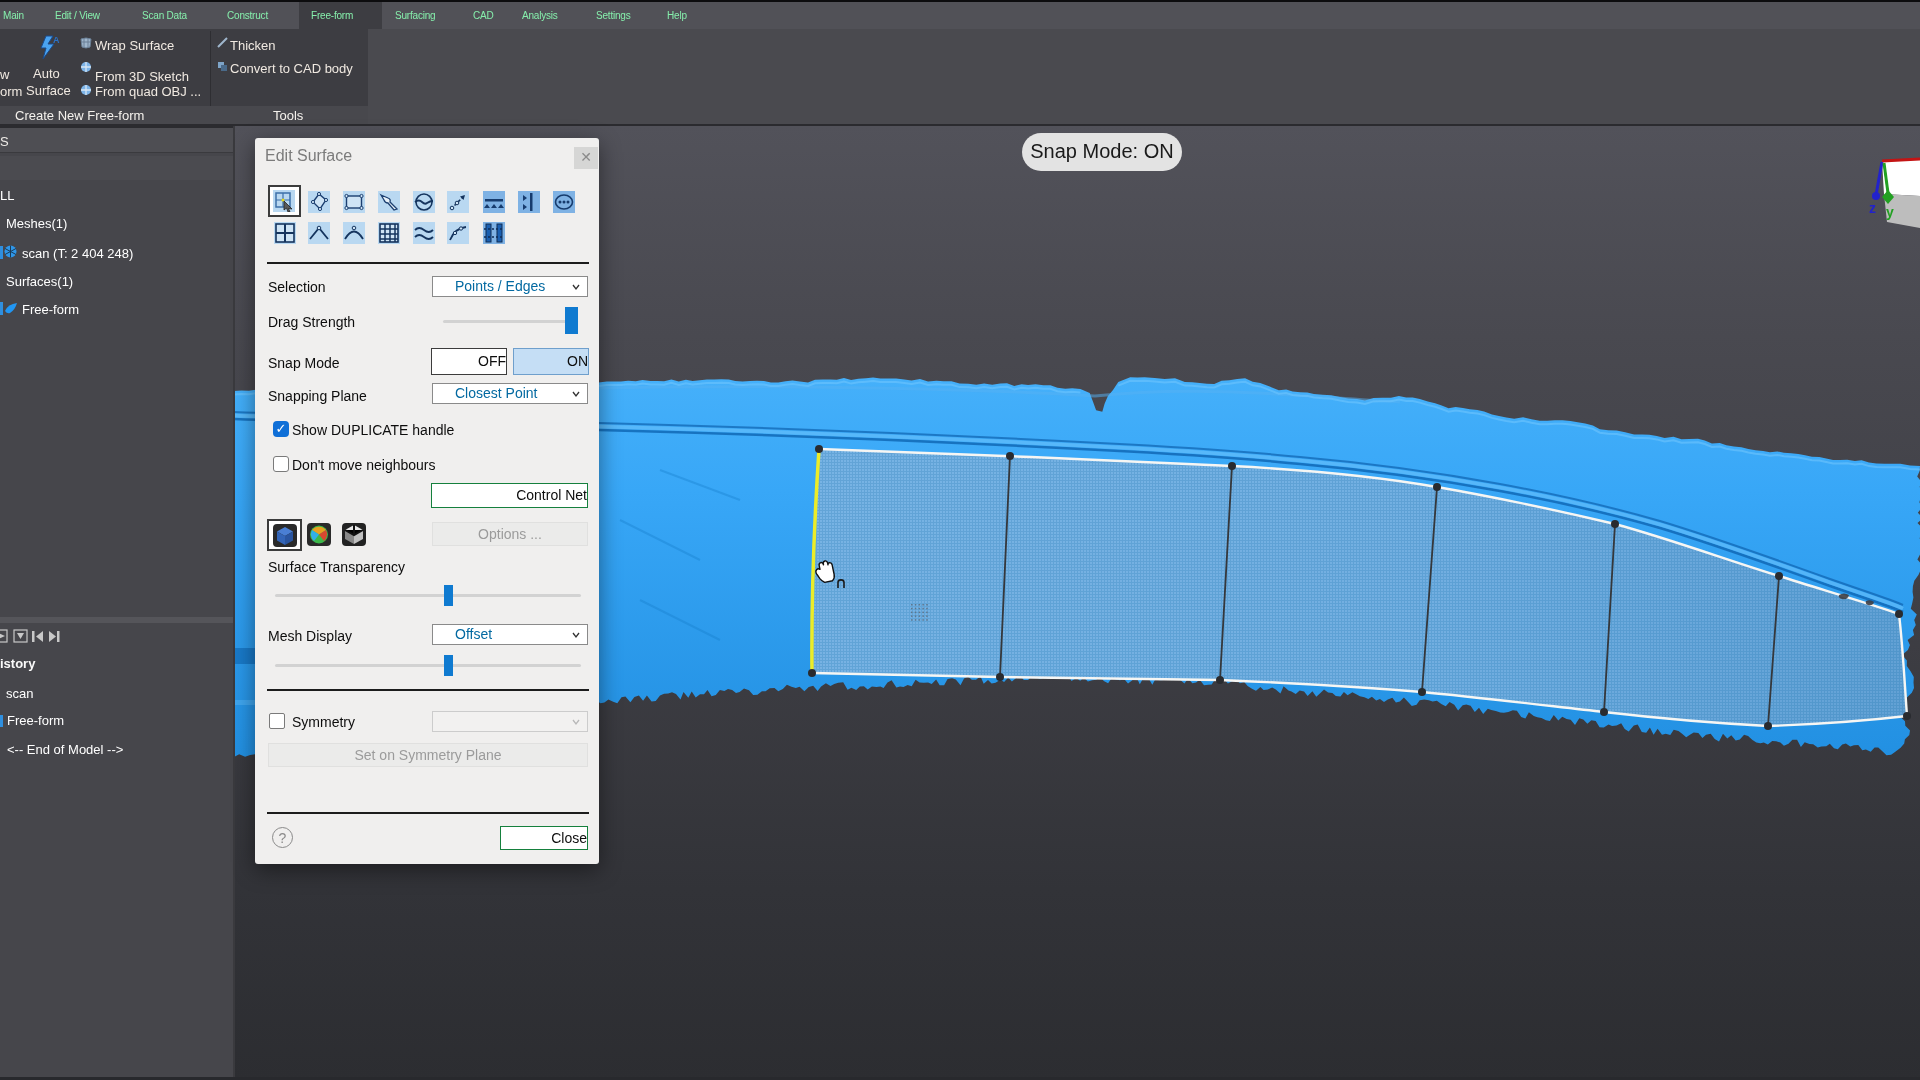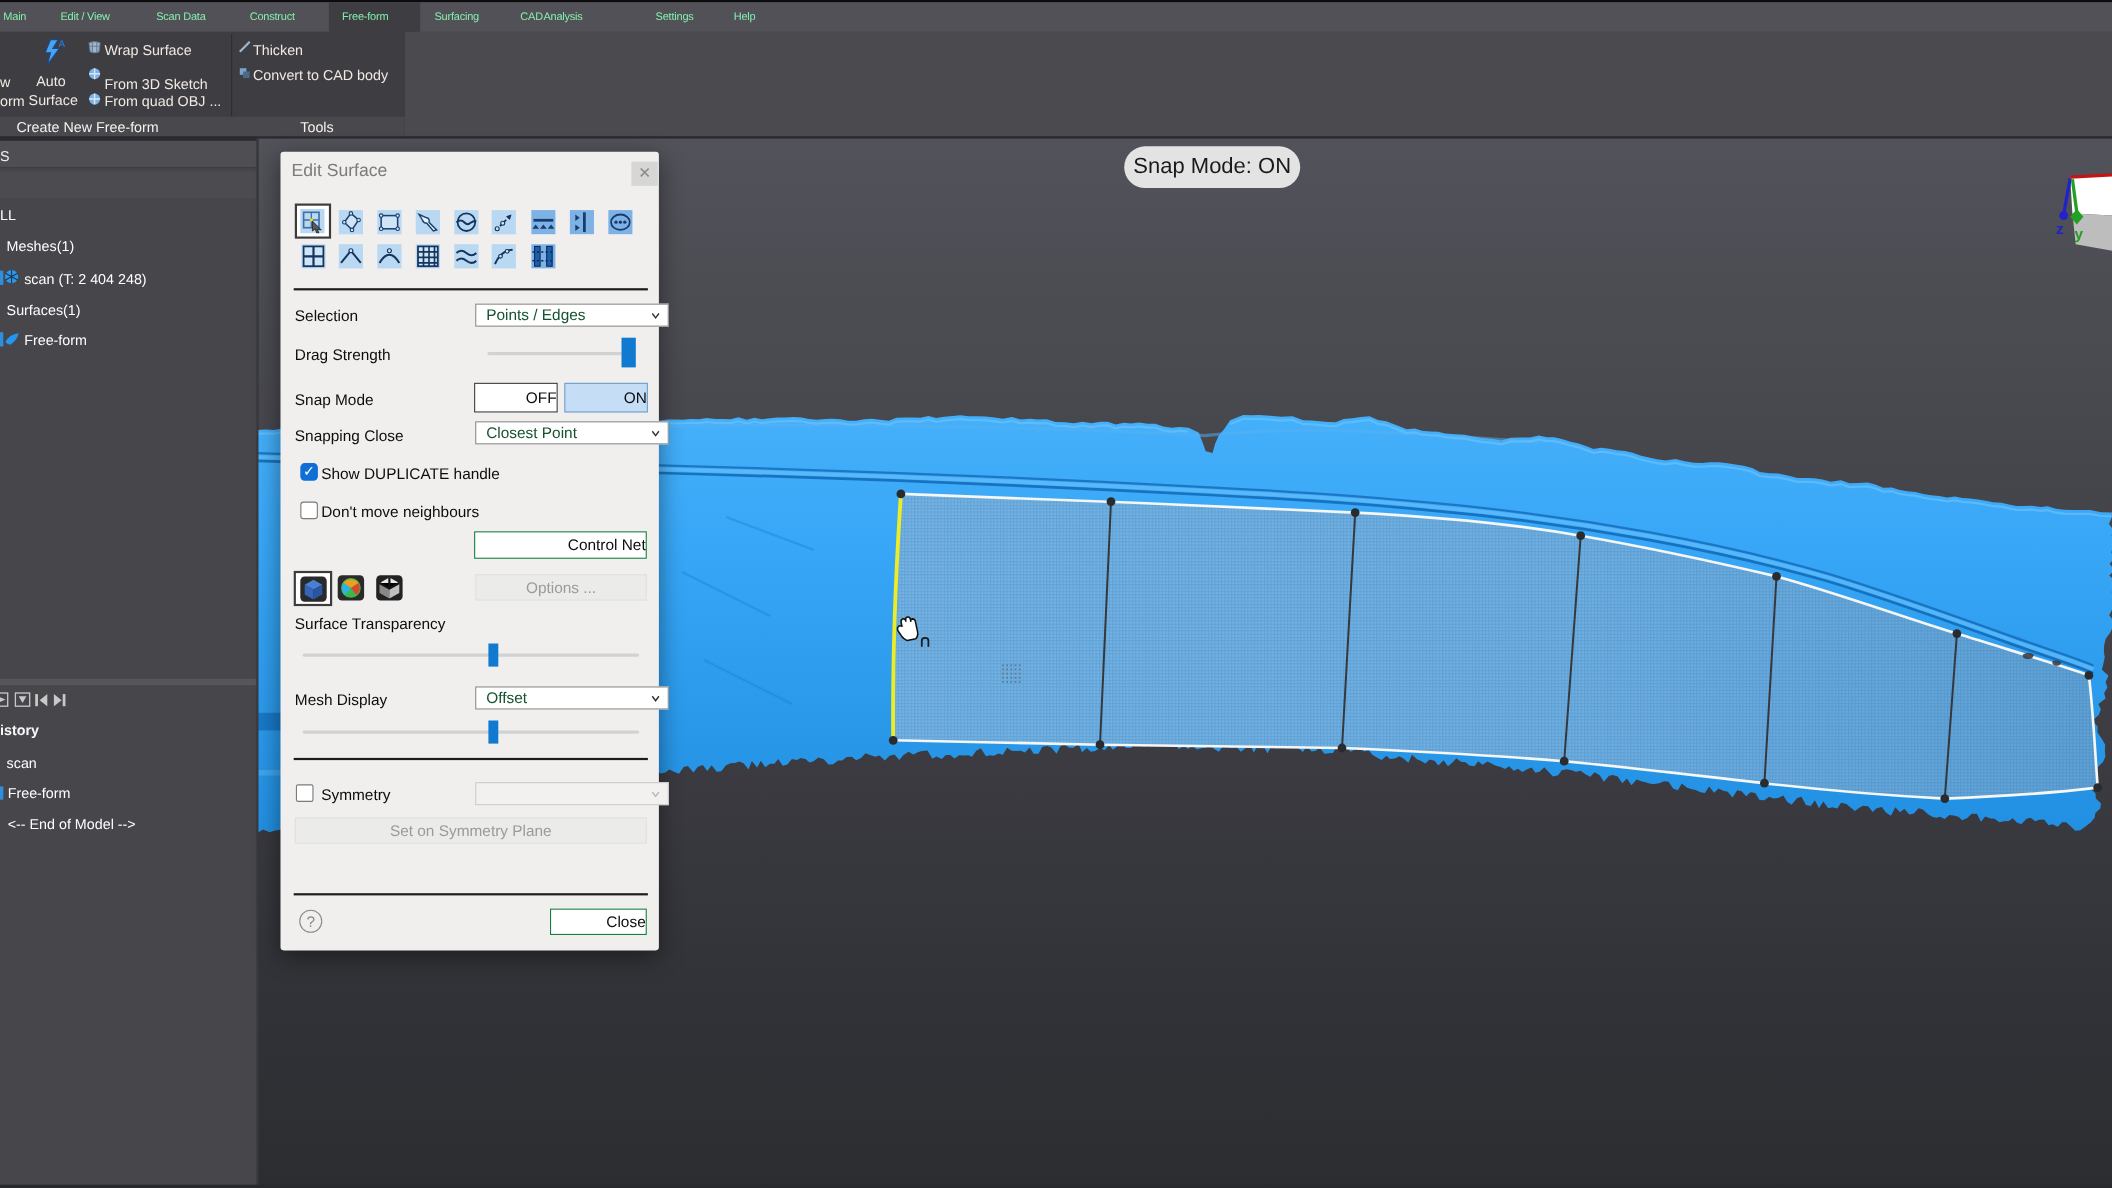"Analysis" div.mi { left: 494px -> 522px }
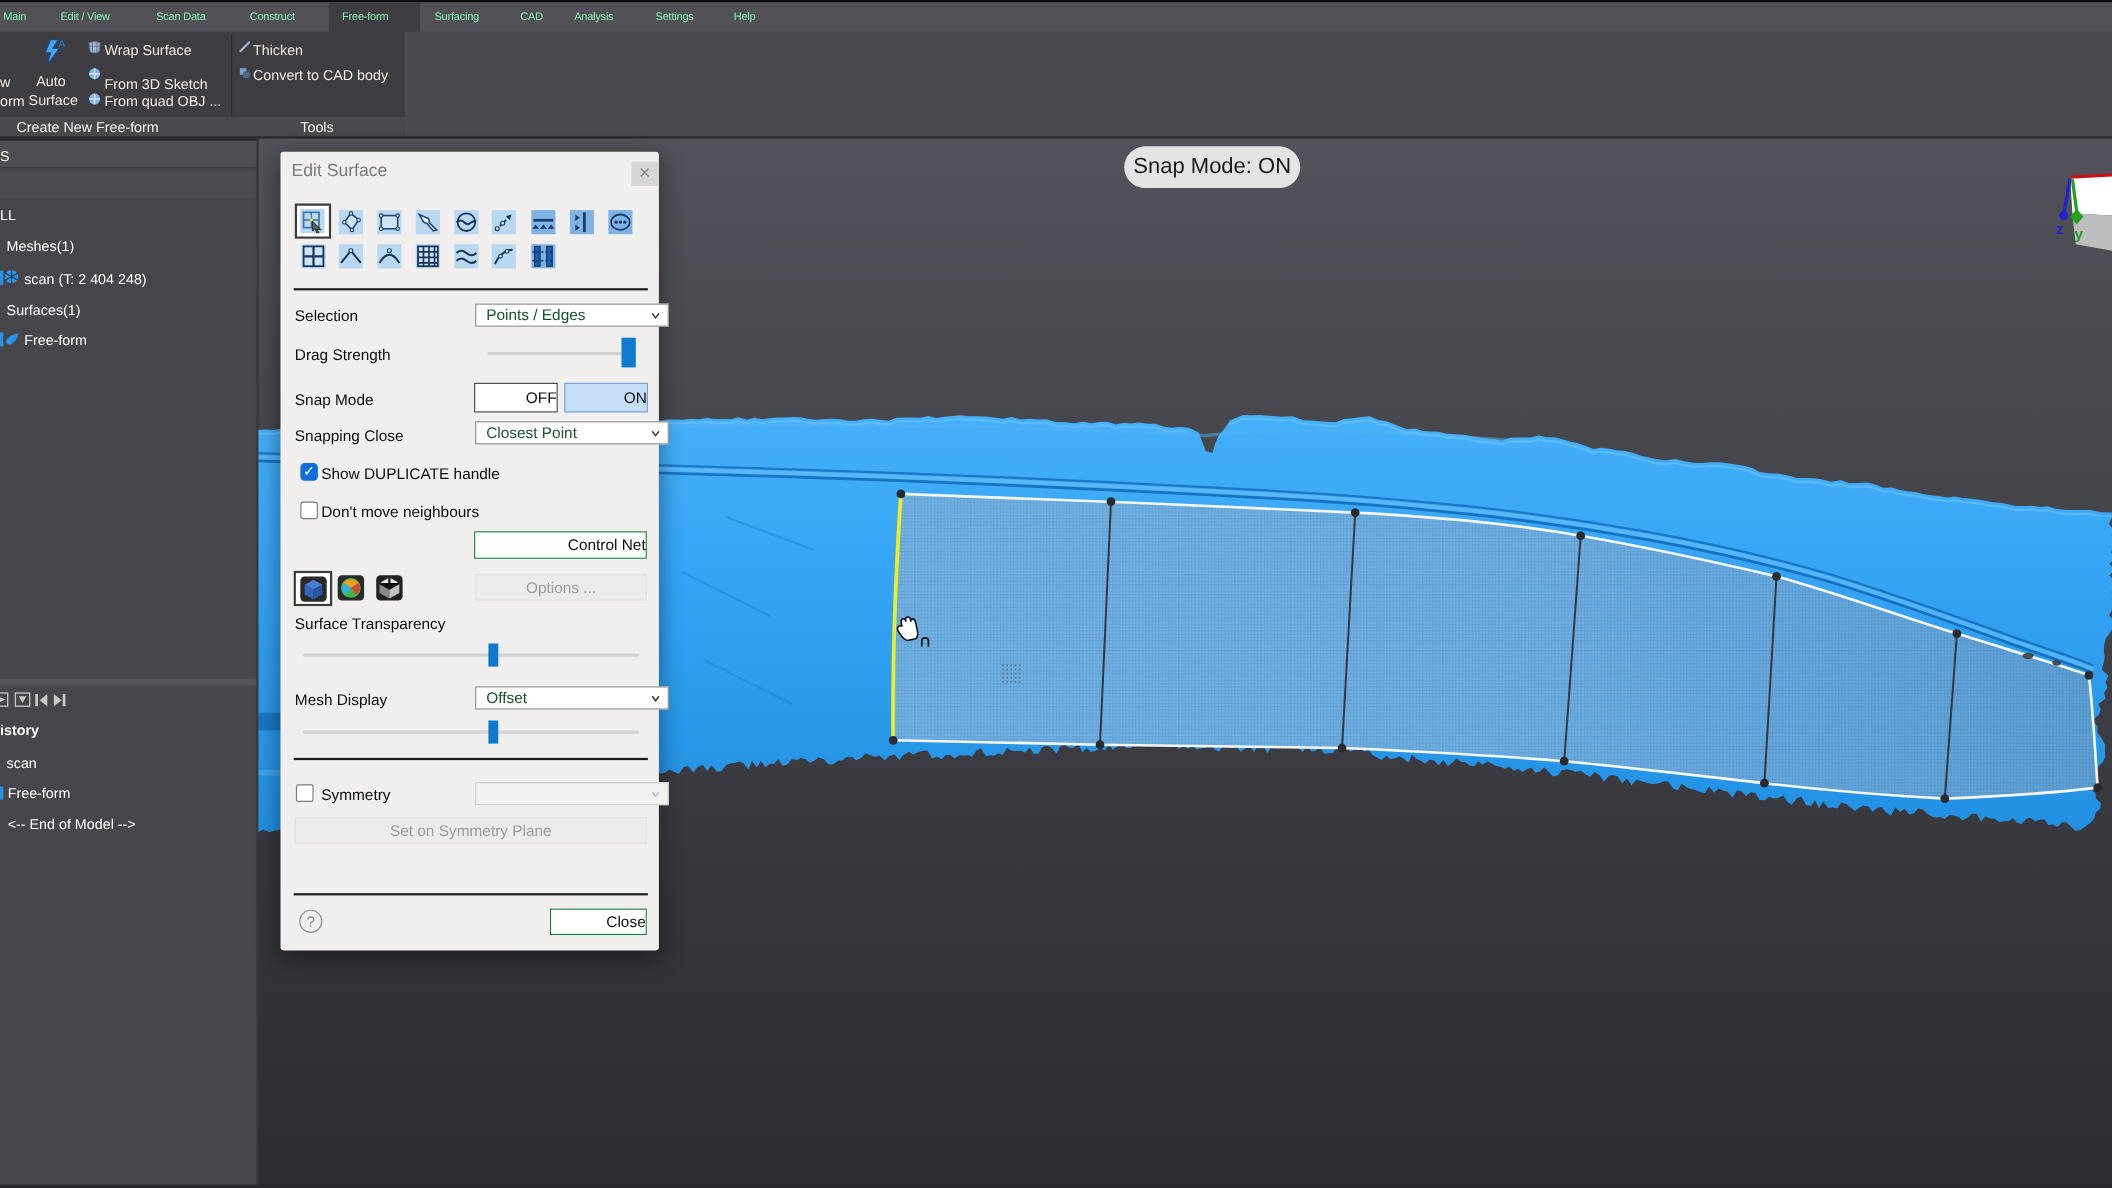"Points / Edges" .drop { color: #14532d -> #0369a1; padding-left: 9px -> 22px; width: 176px -> 156px }
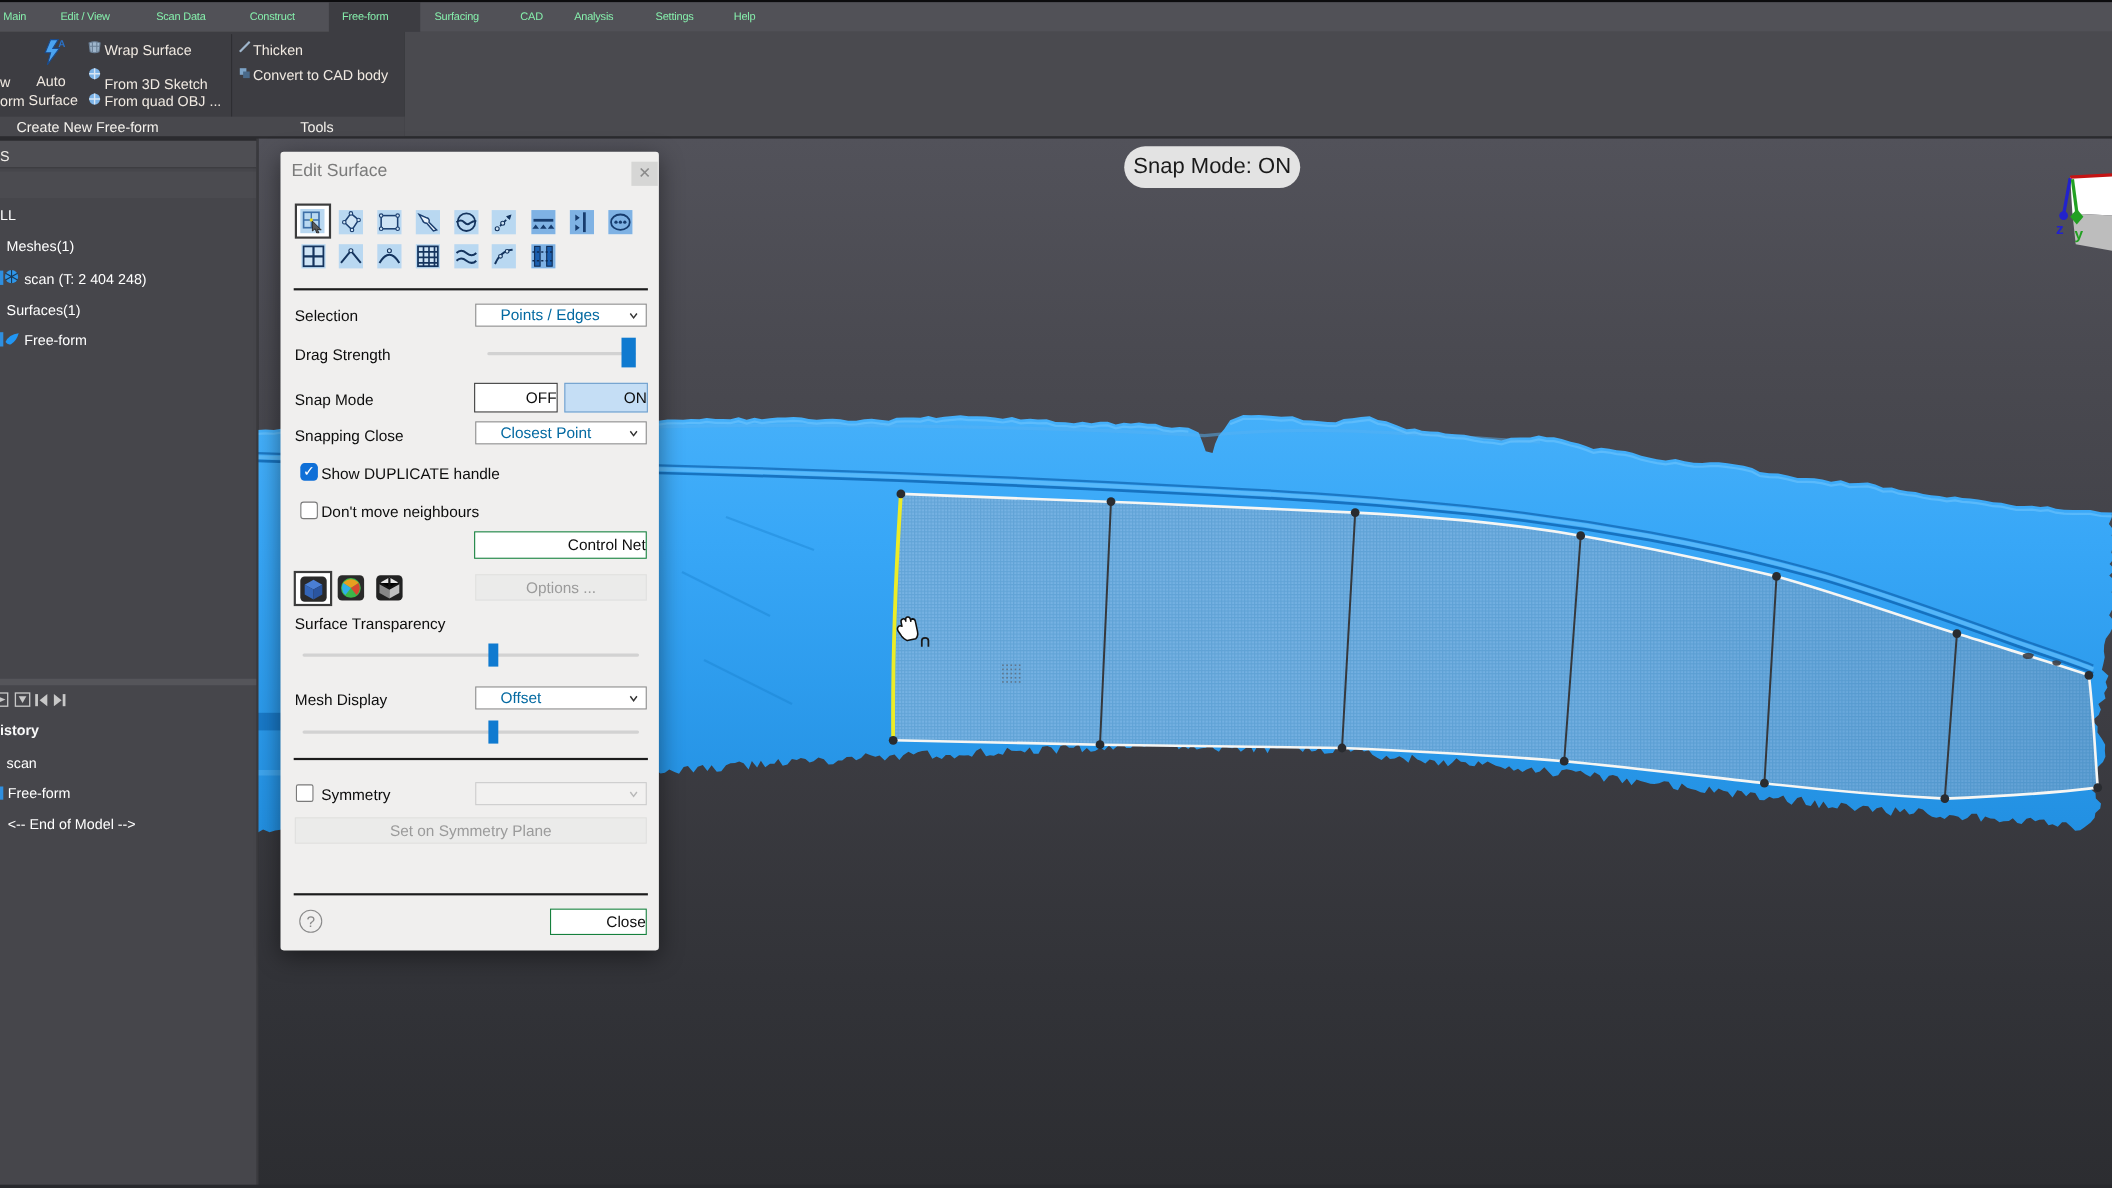"Snapping Close" div.lbl { text: Close -> Plane }
